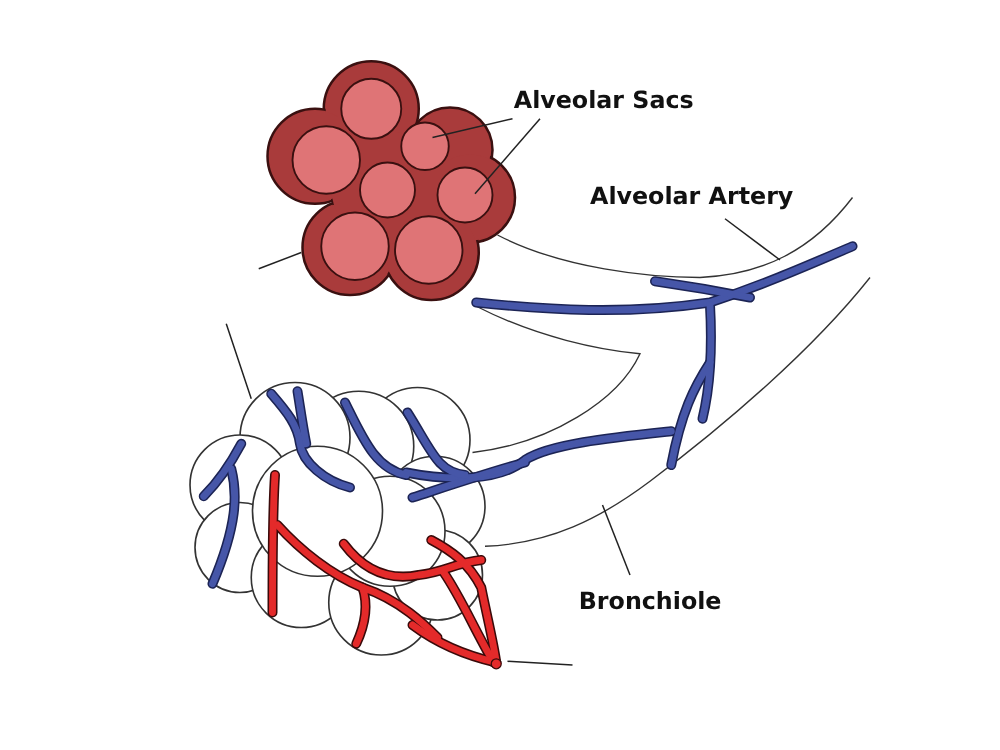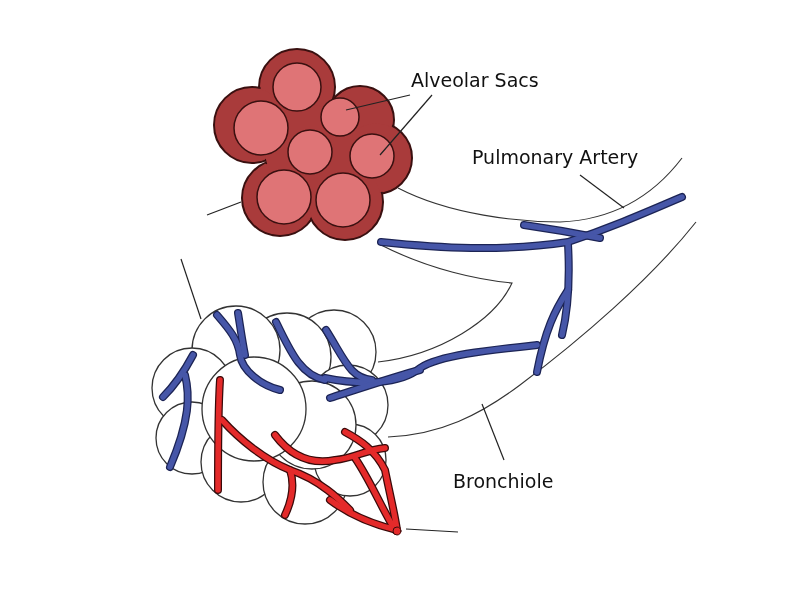"Alveolar Sacs" #stage { font-weight: none -> bold }
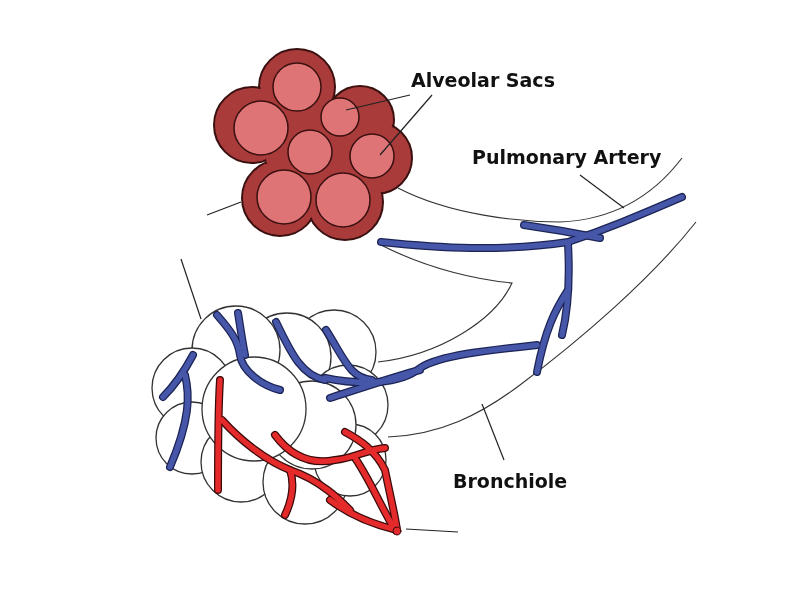"Pulmonary Artery" div.lbl { text: Pulmonary -> Alveolar }
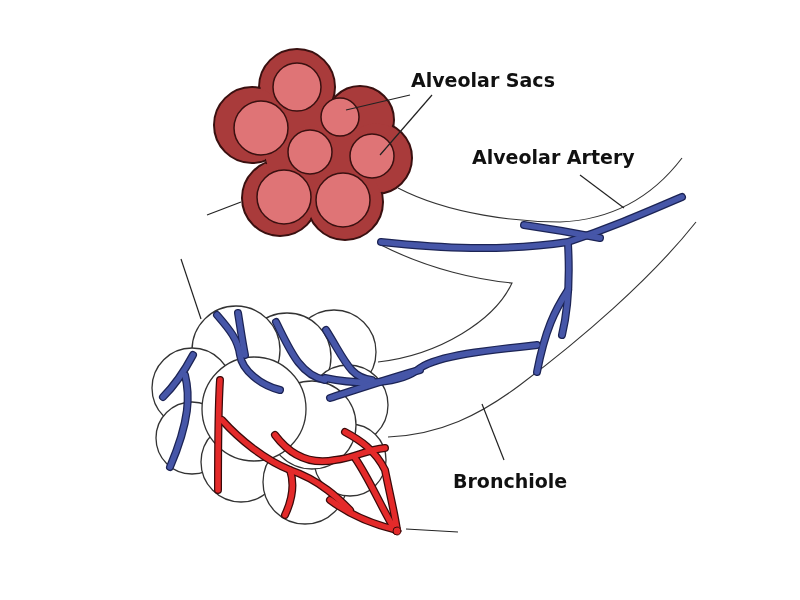"Bronchiole" div.lbl { left: 453px -> 463px }
